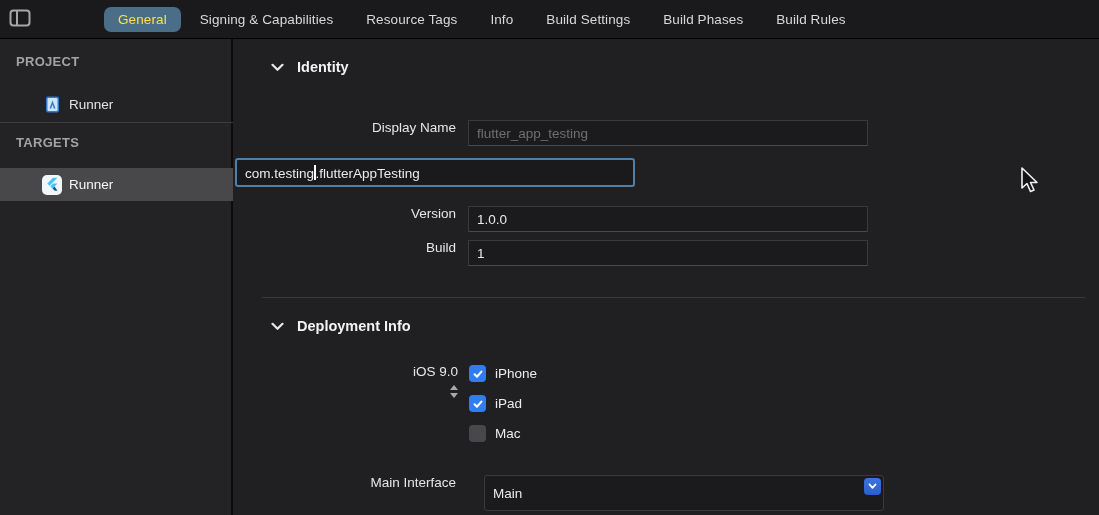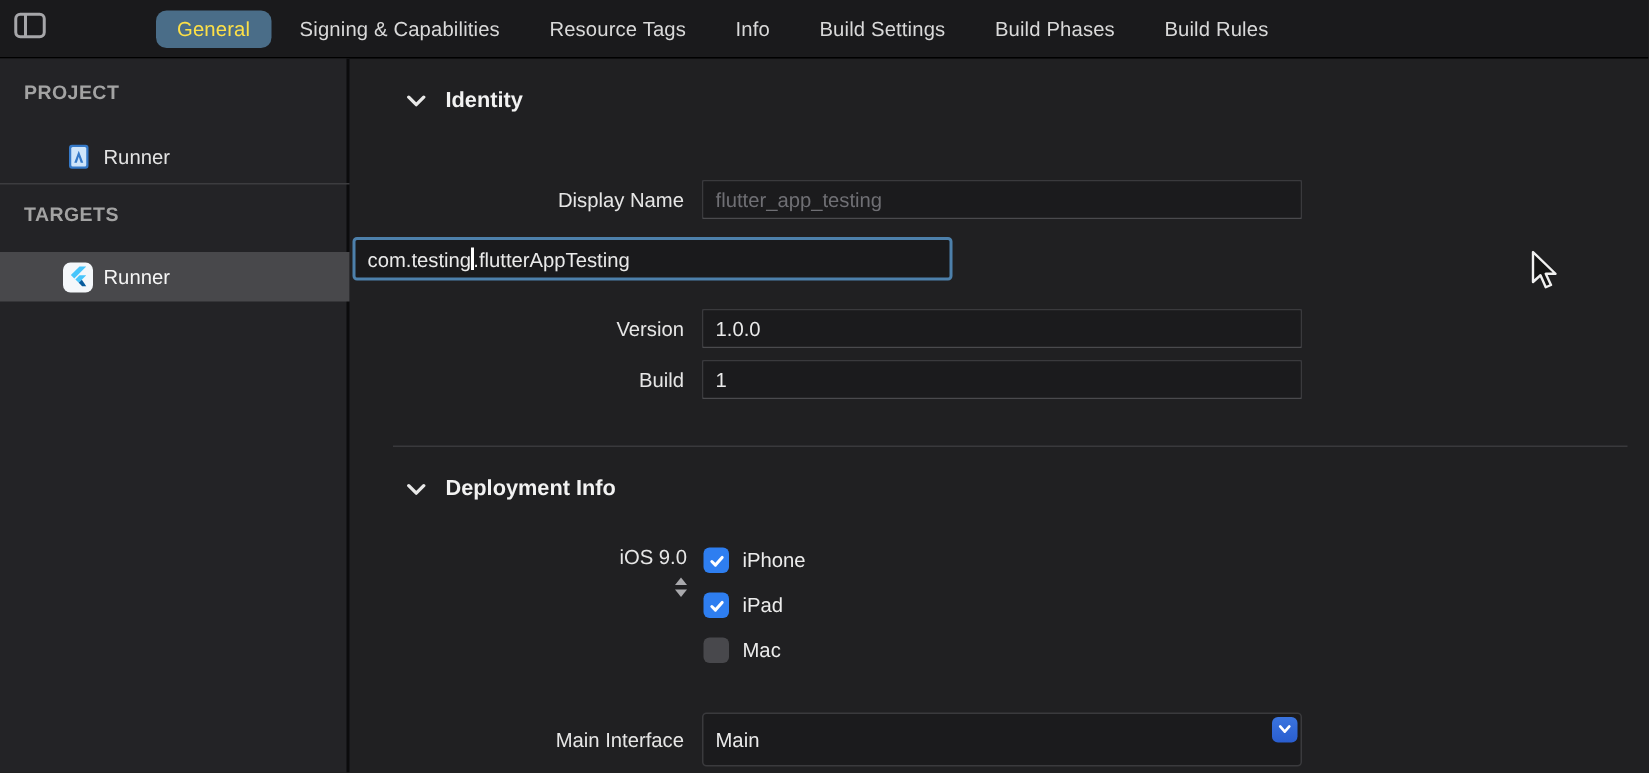"Display Name" .form-row { align-items: center -> none }
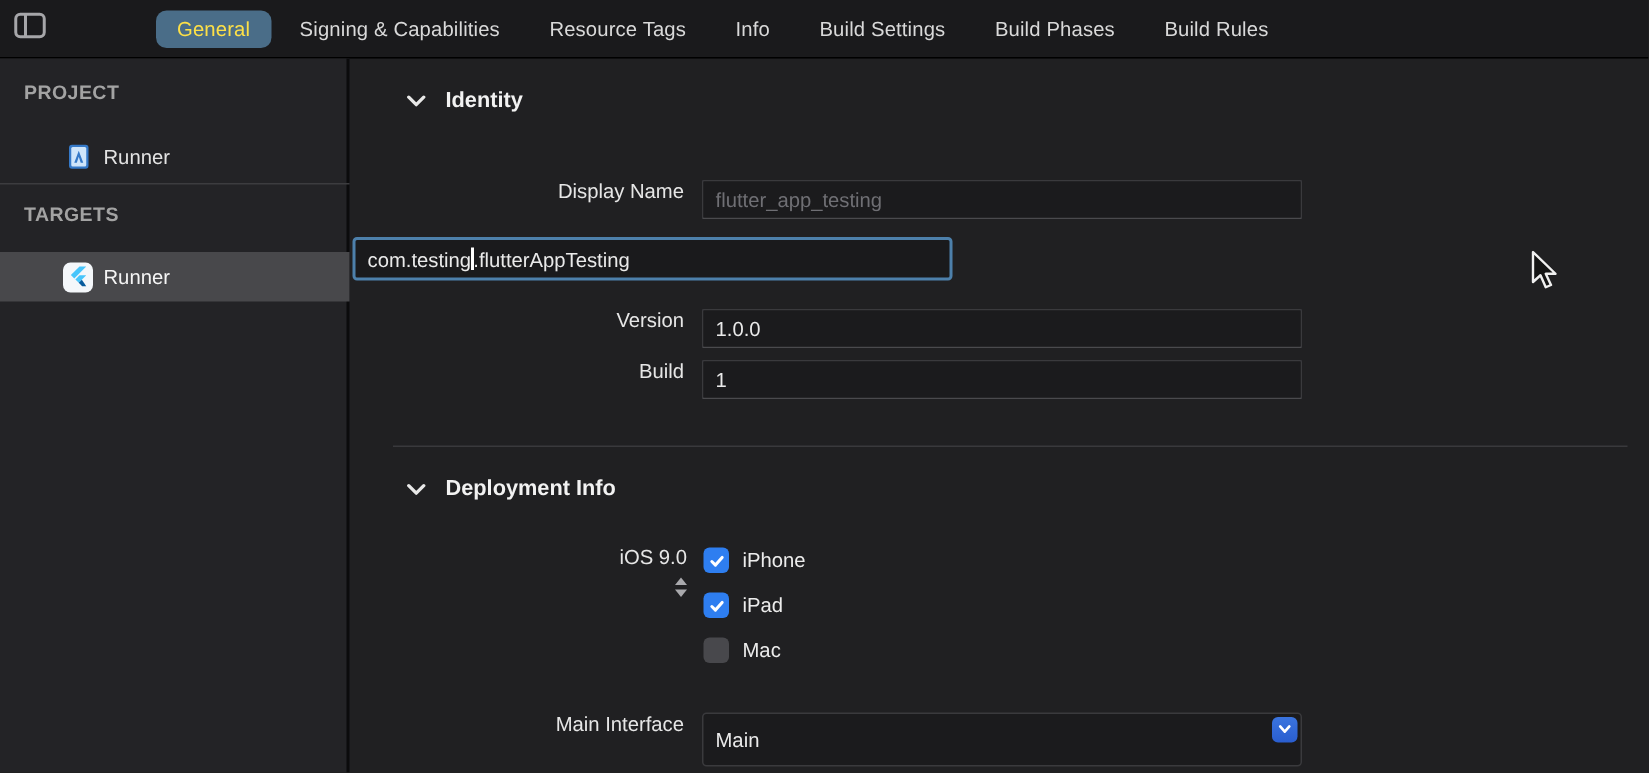"Main Interface" div.form-row { gap: none -> 16px }
